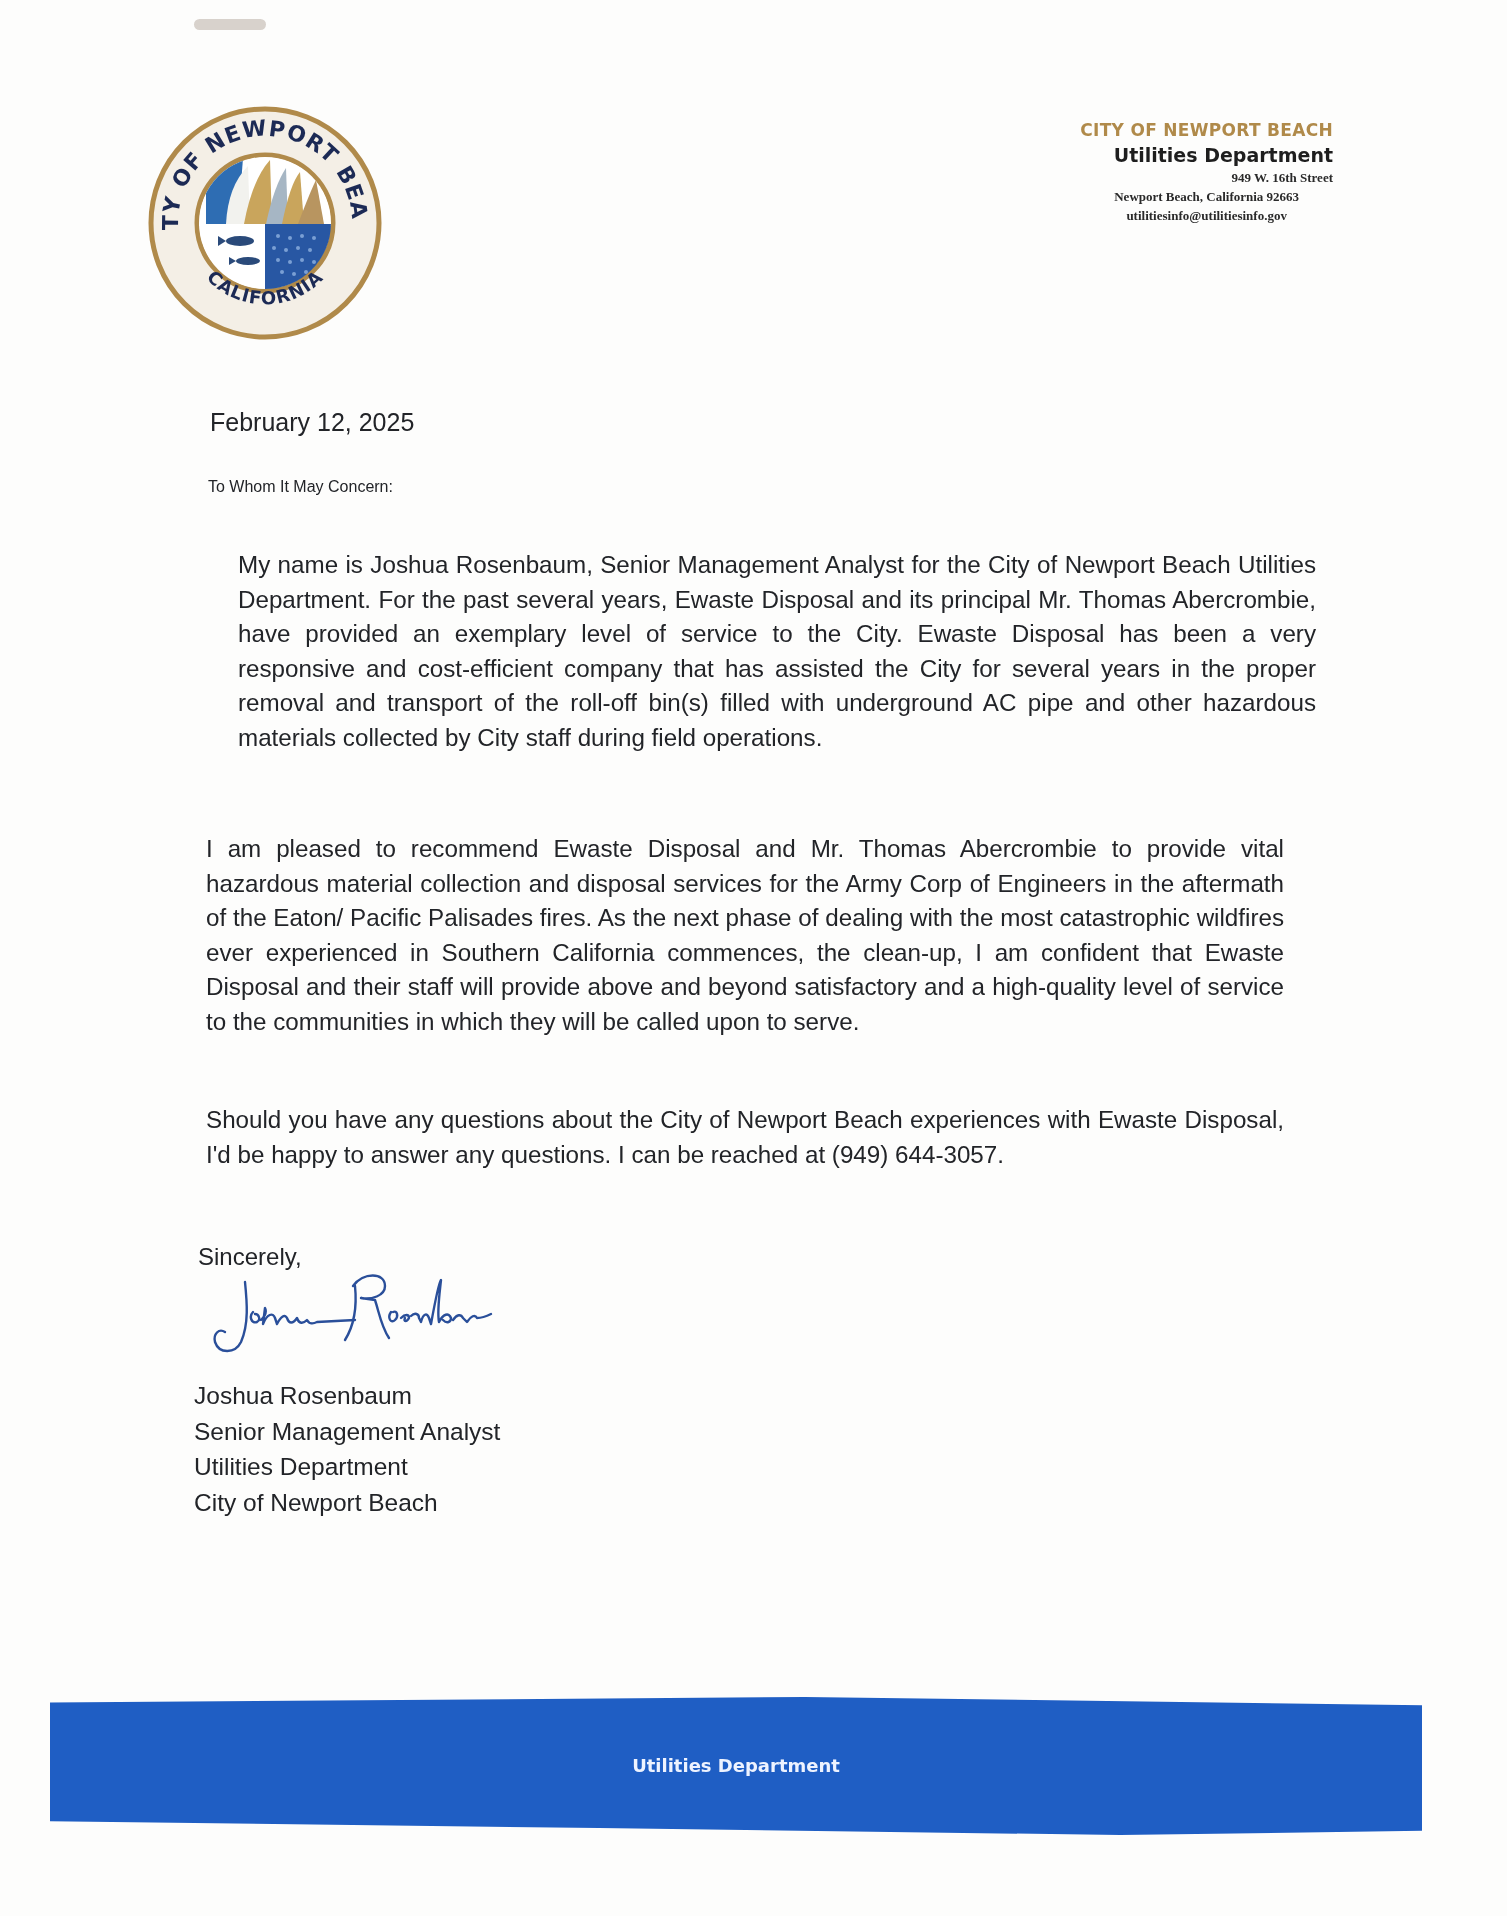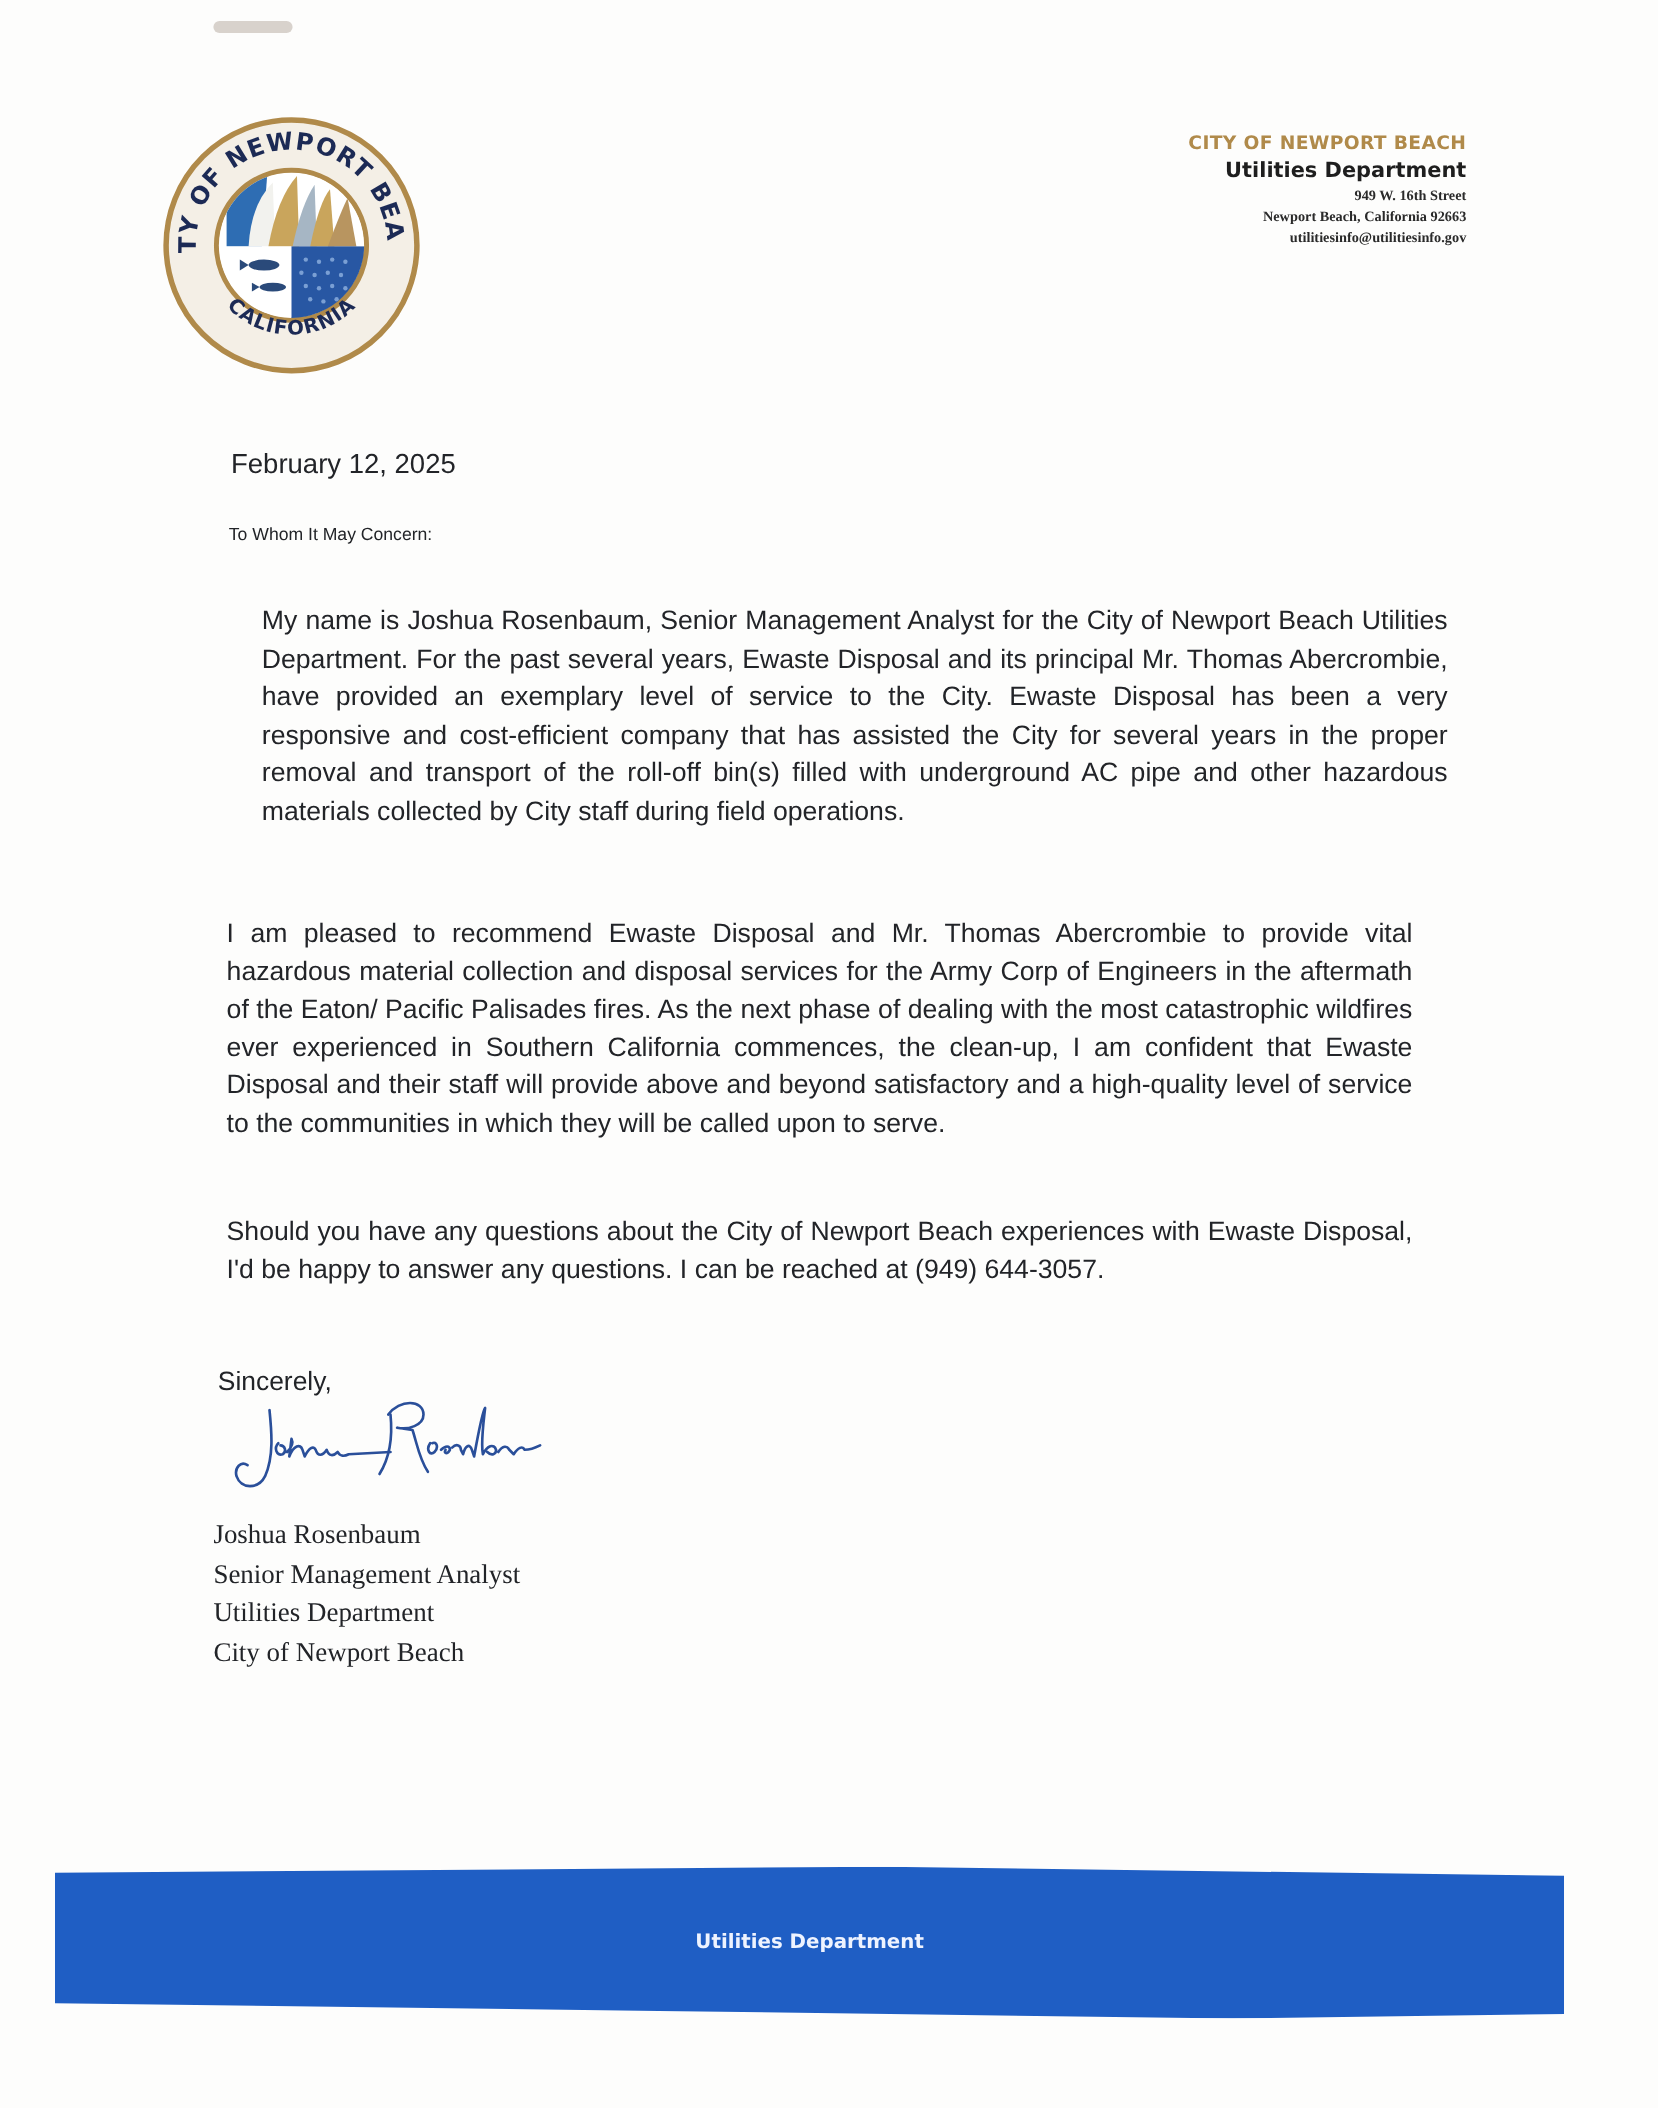"Newport Beach, California 92663" .lh-line + .lh-line { text-align: none -> center }
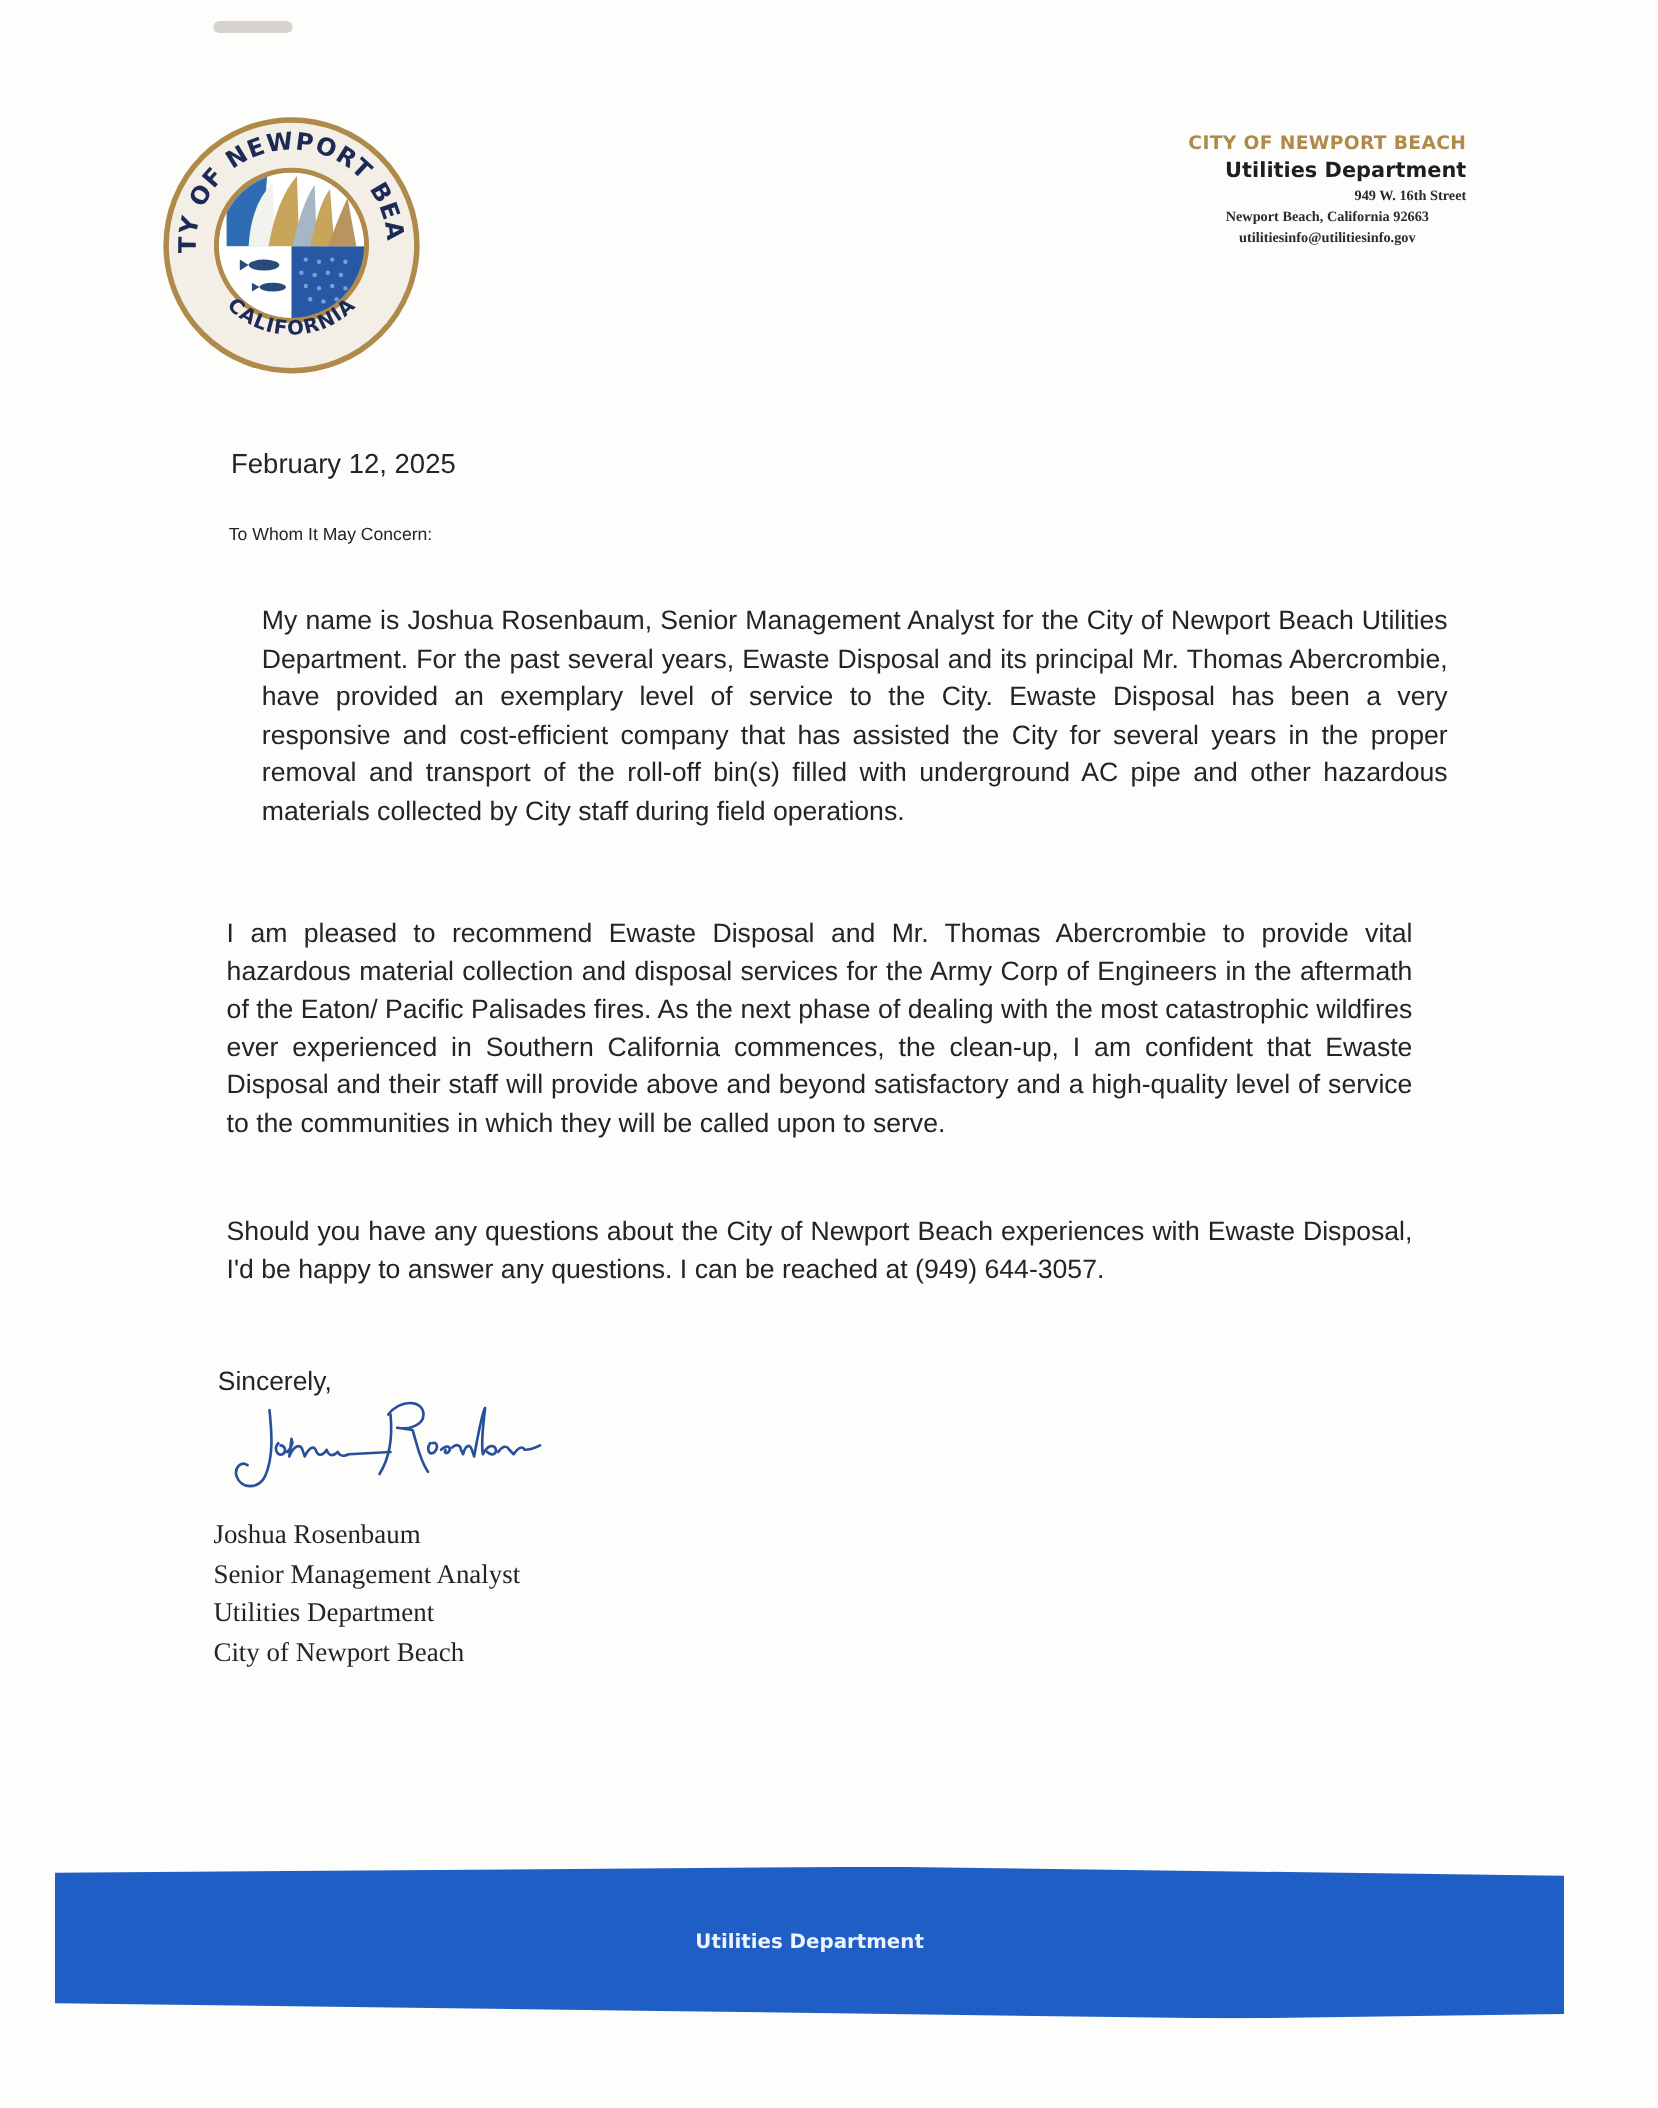"Joshua Rosenbaum" .sig-block { font-family: Liberation Serif, serif -> none }
